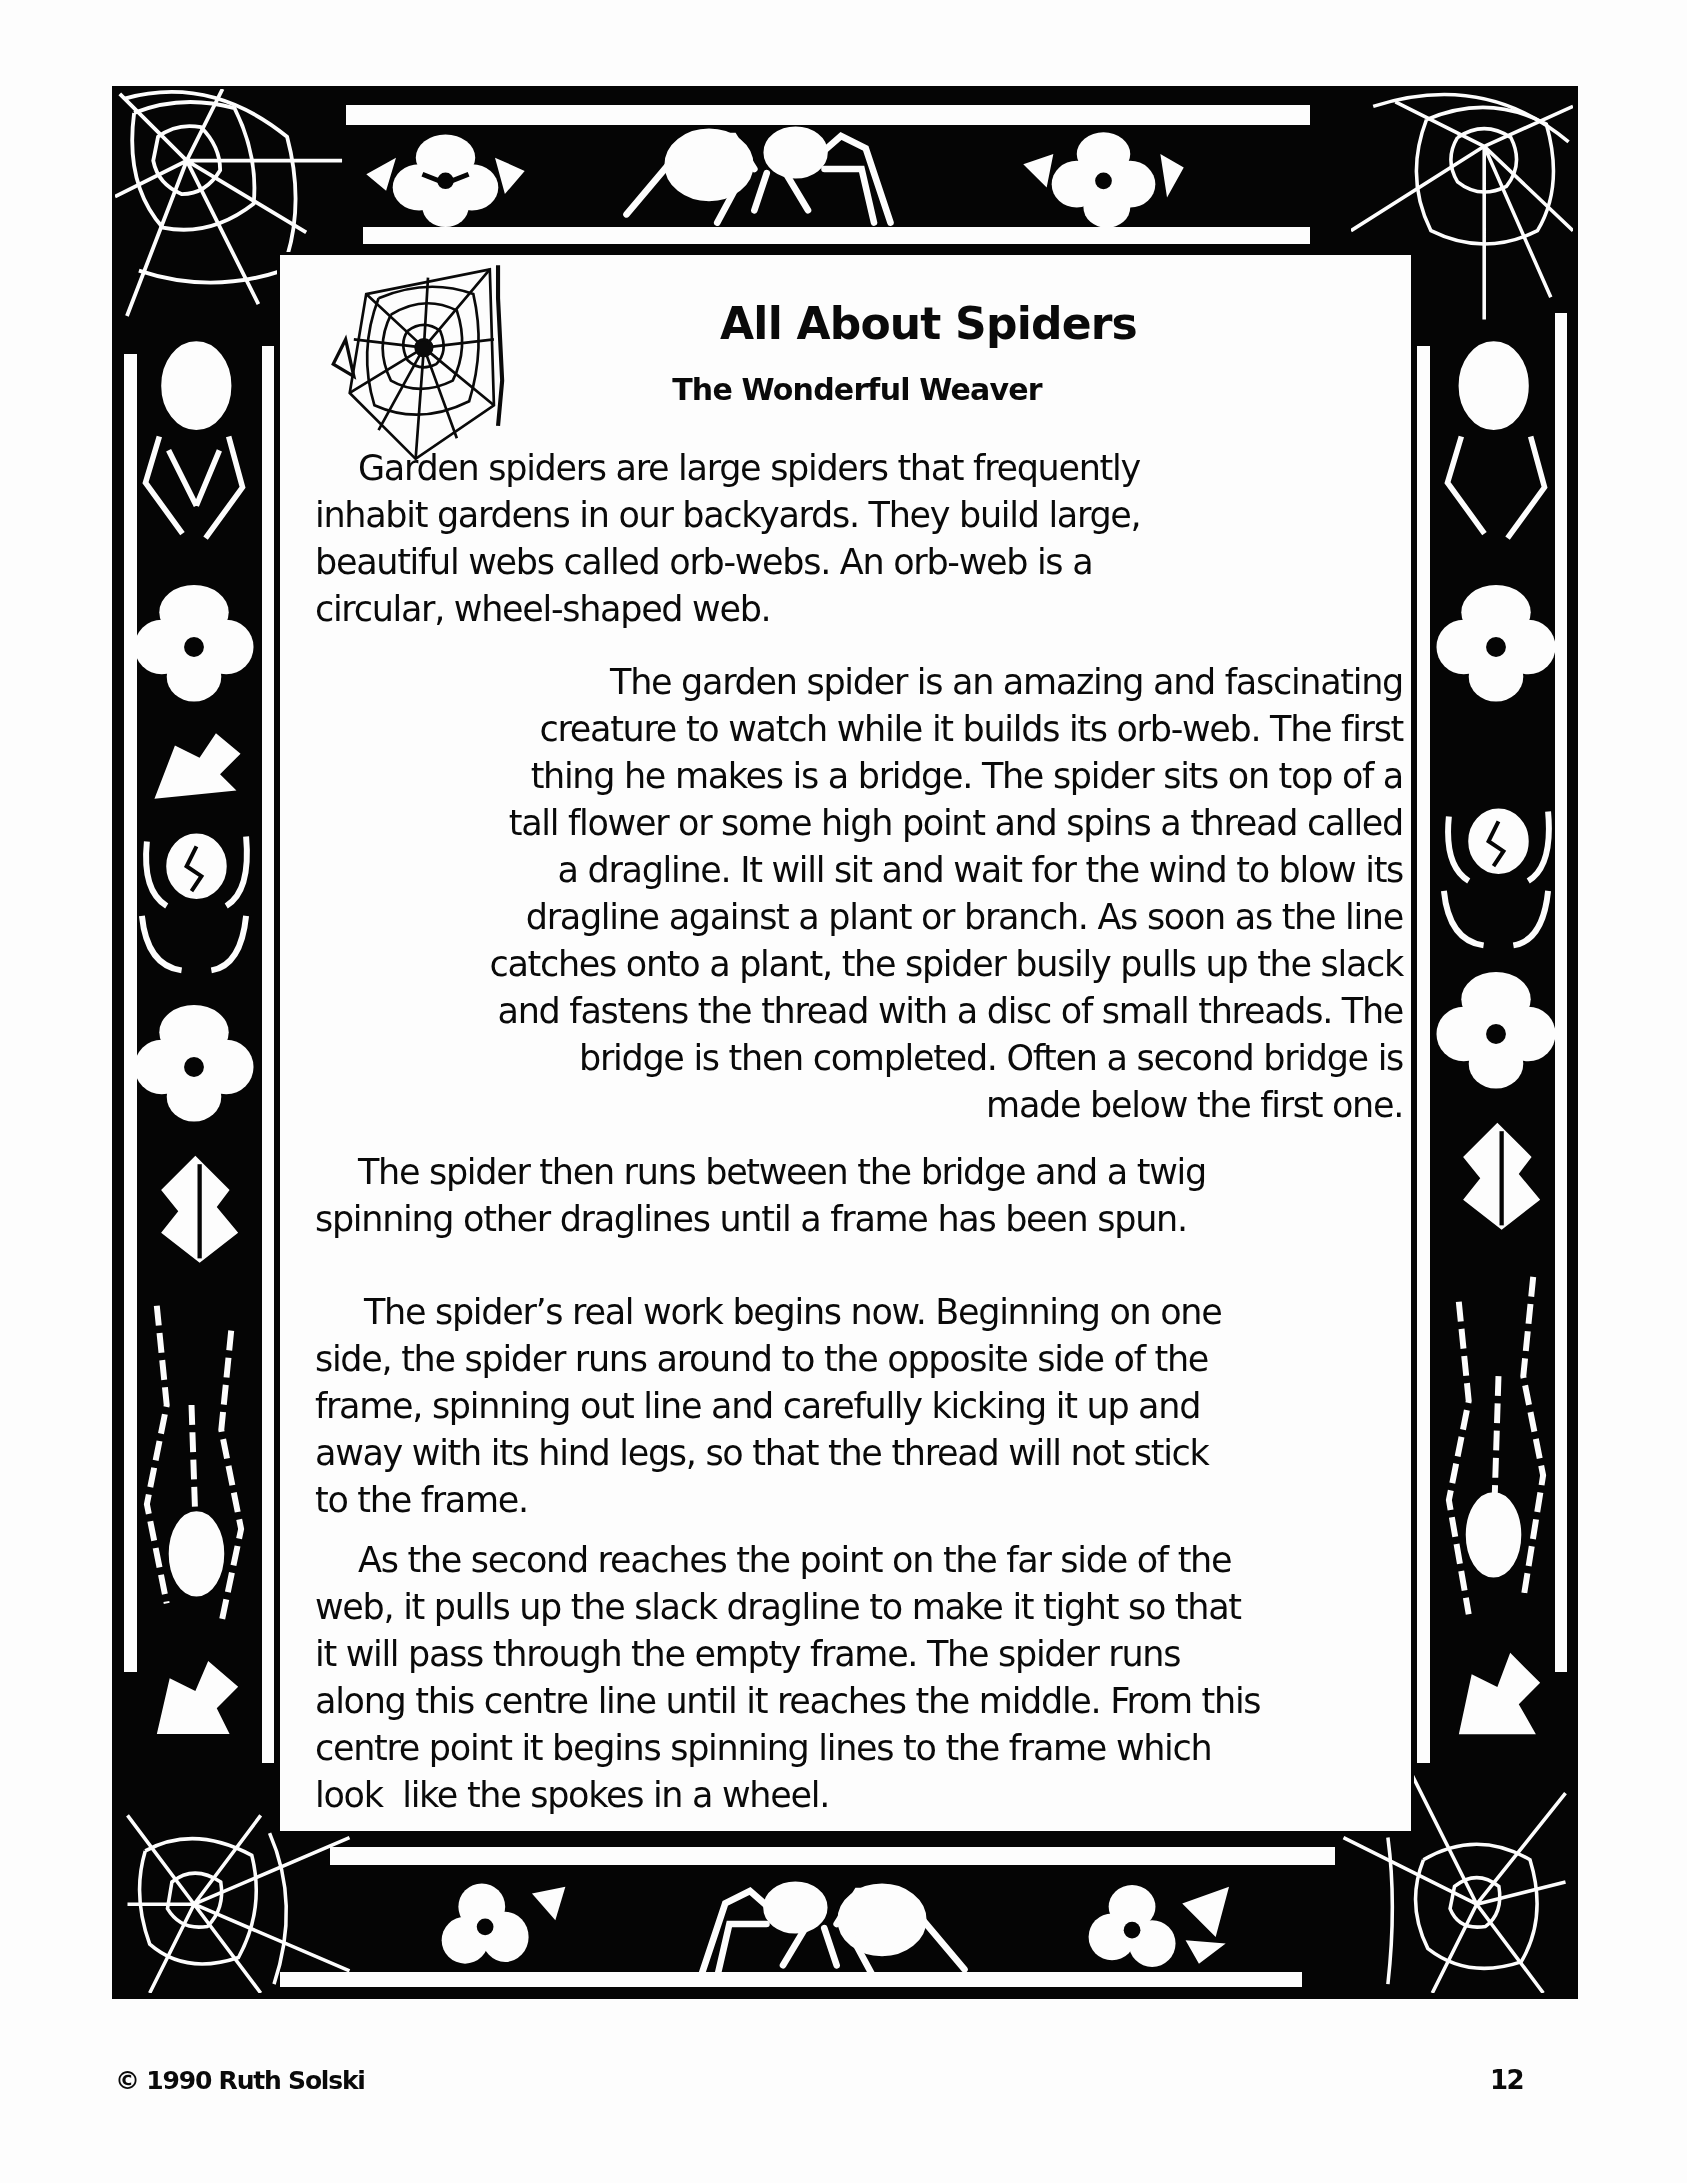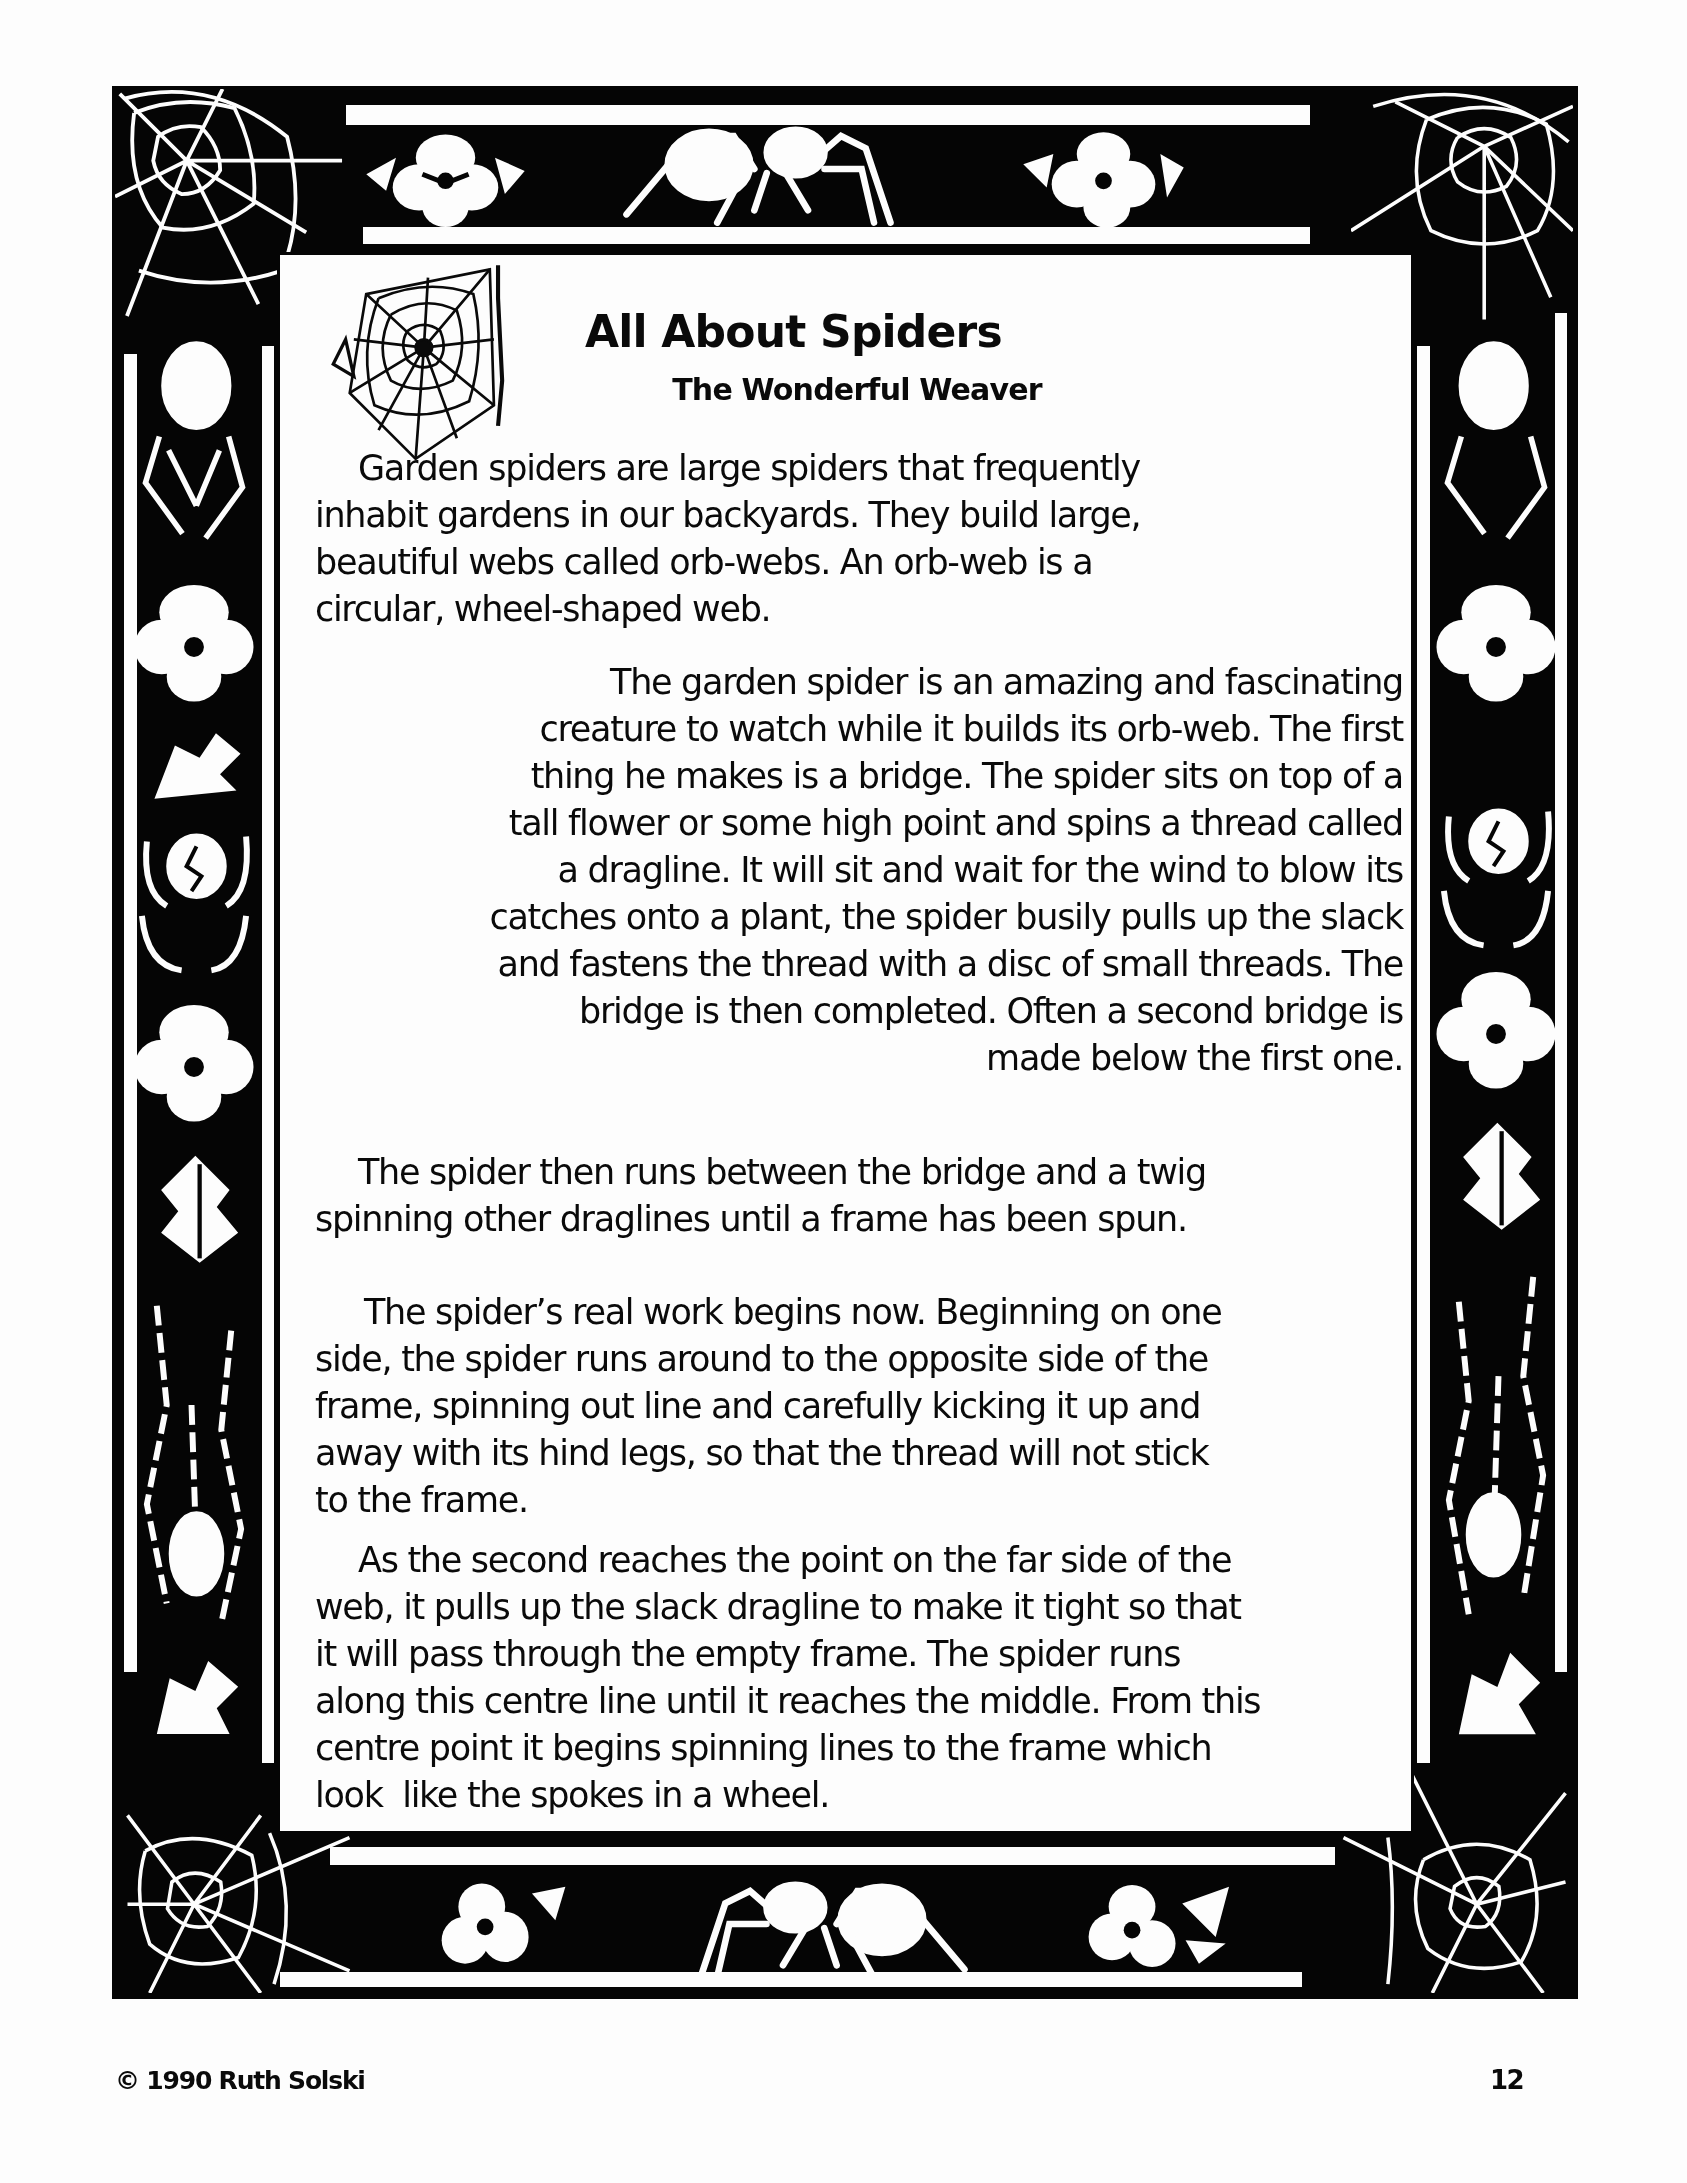"All About Spiders" .title { margin: 8px -> 0; text-align: left -> right }
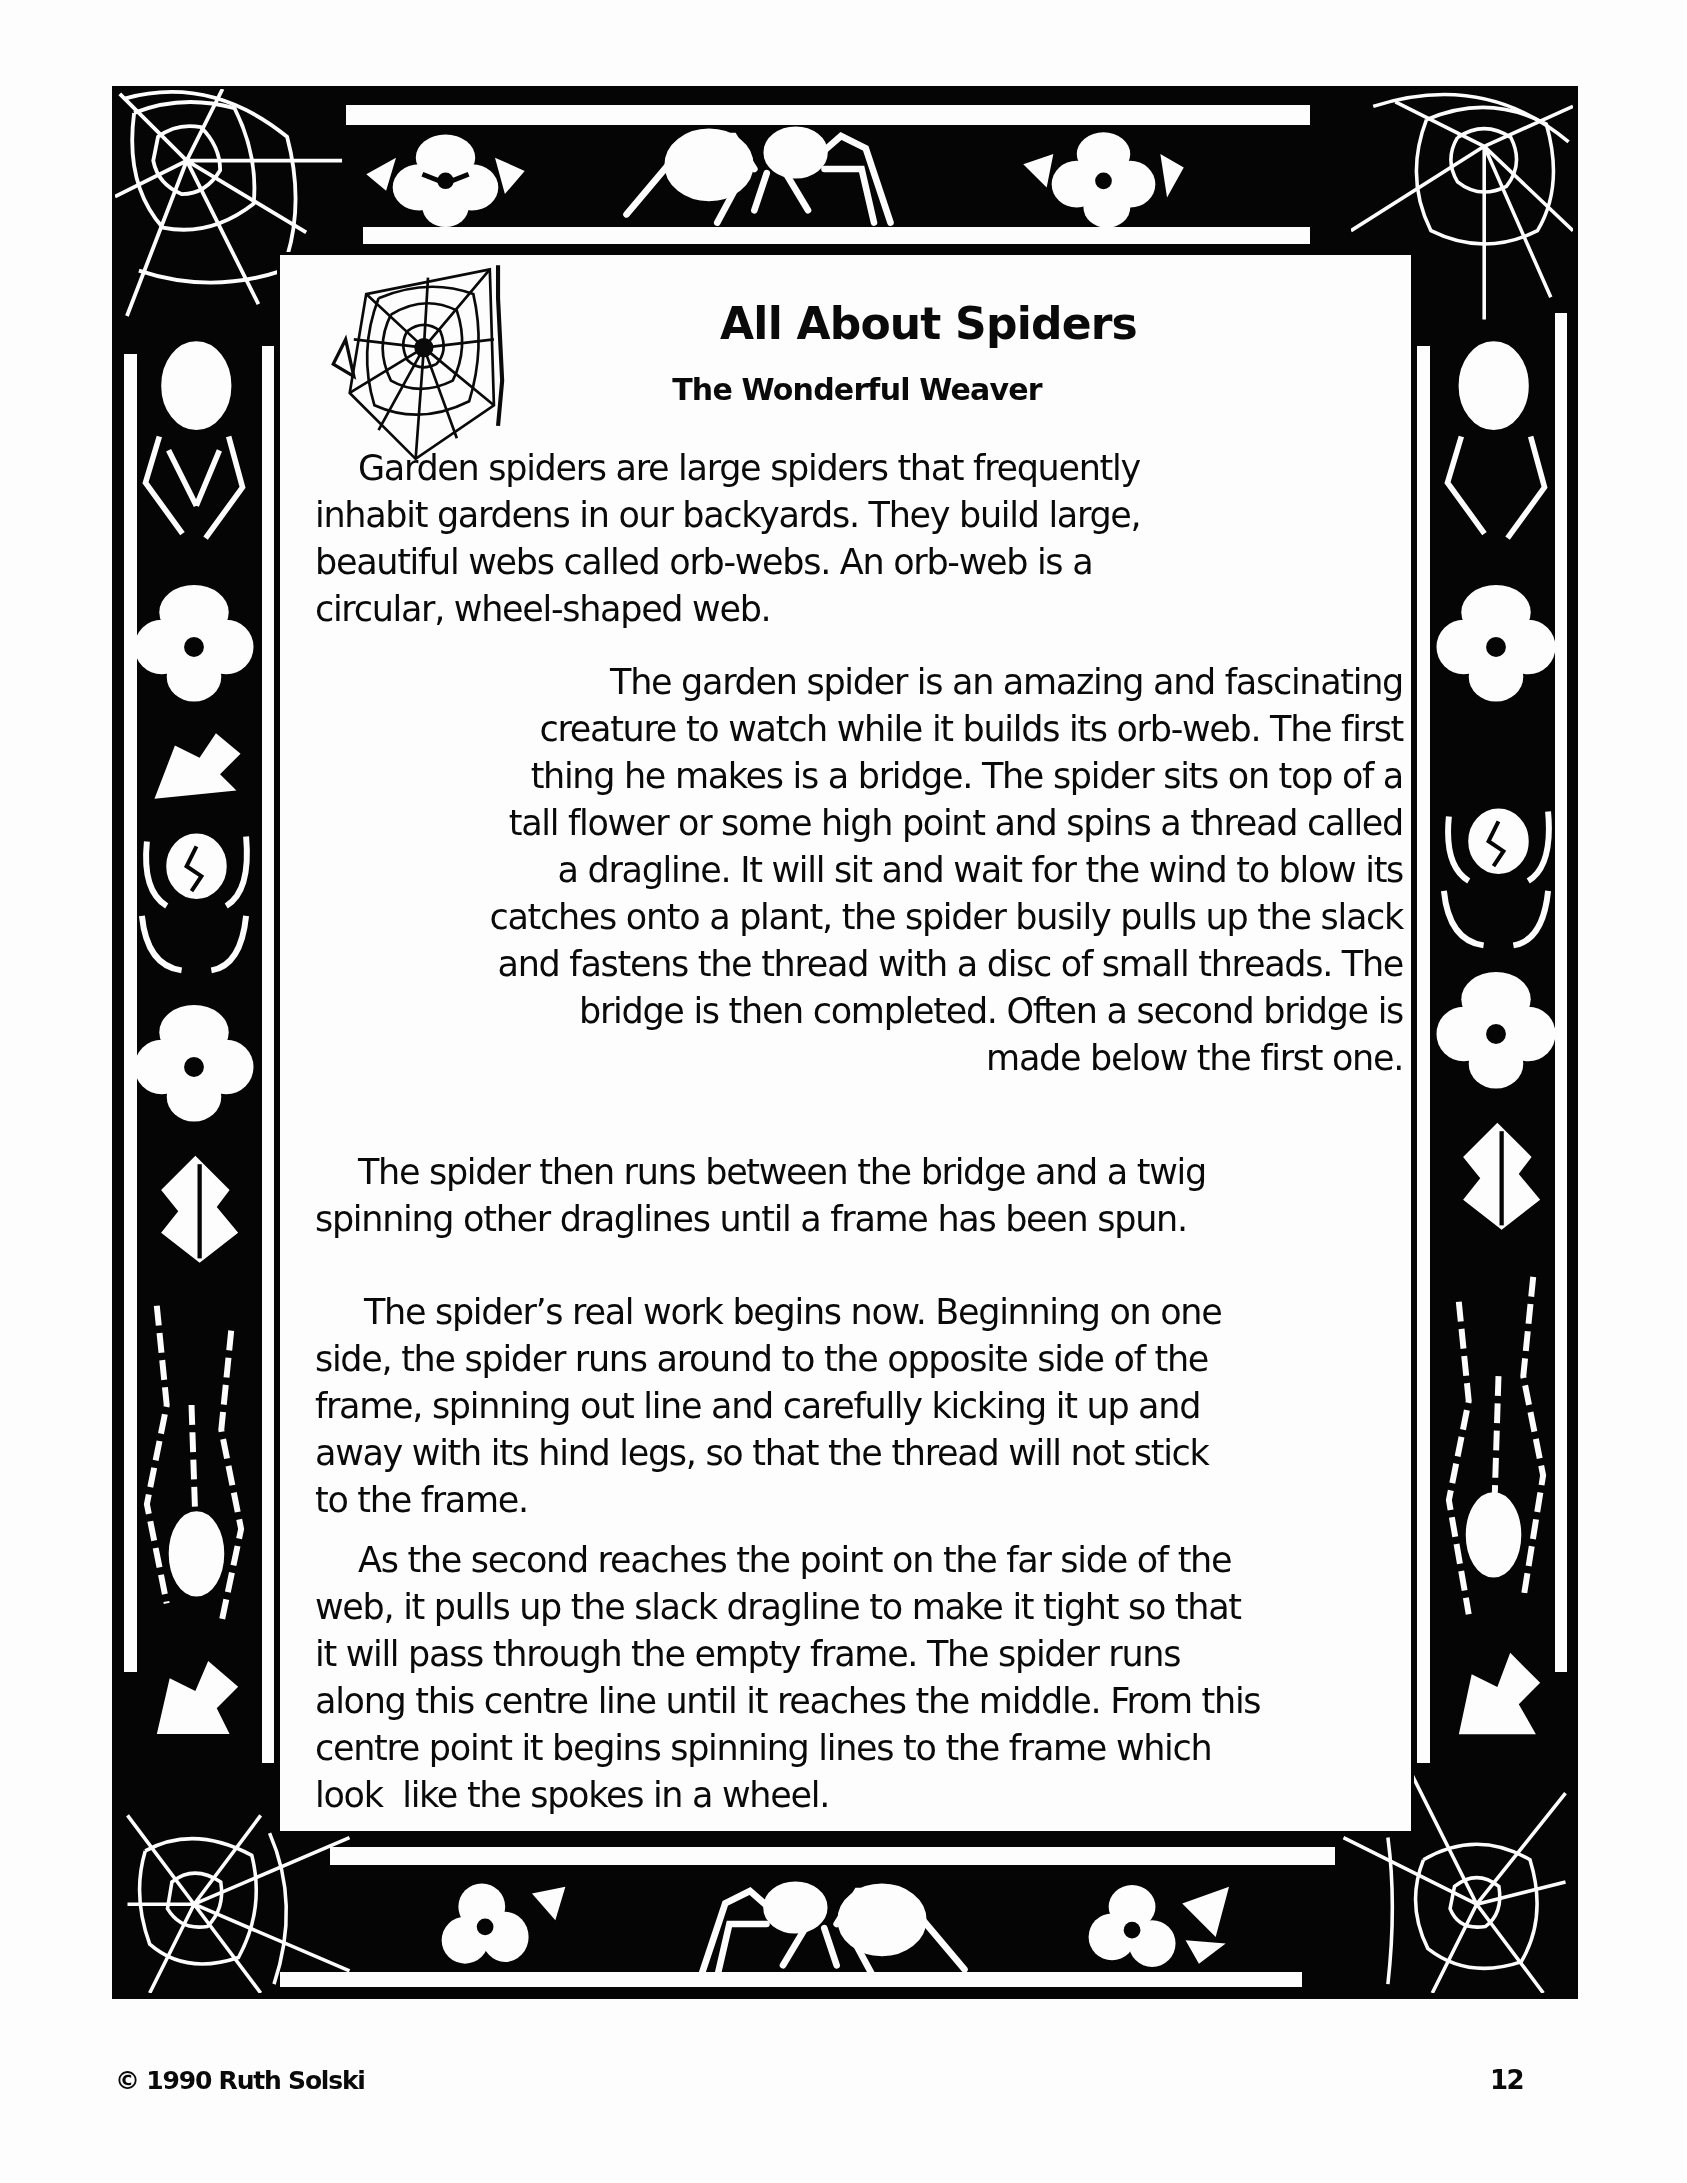"dragline against a plant or" span.line { html: none -> <span>dragline against a plant or branch. As soon as the line</span> }
